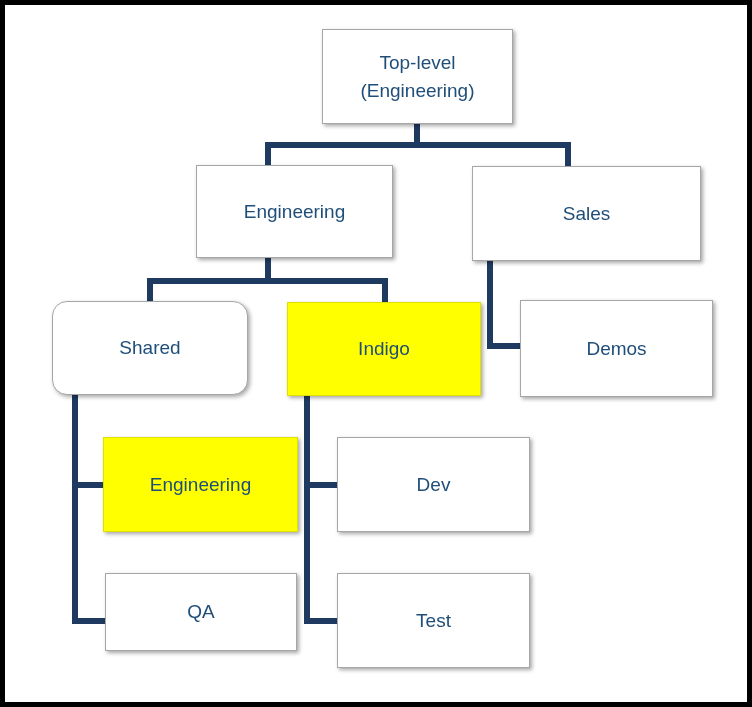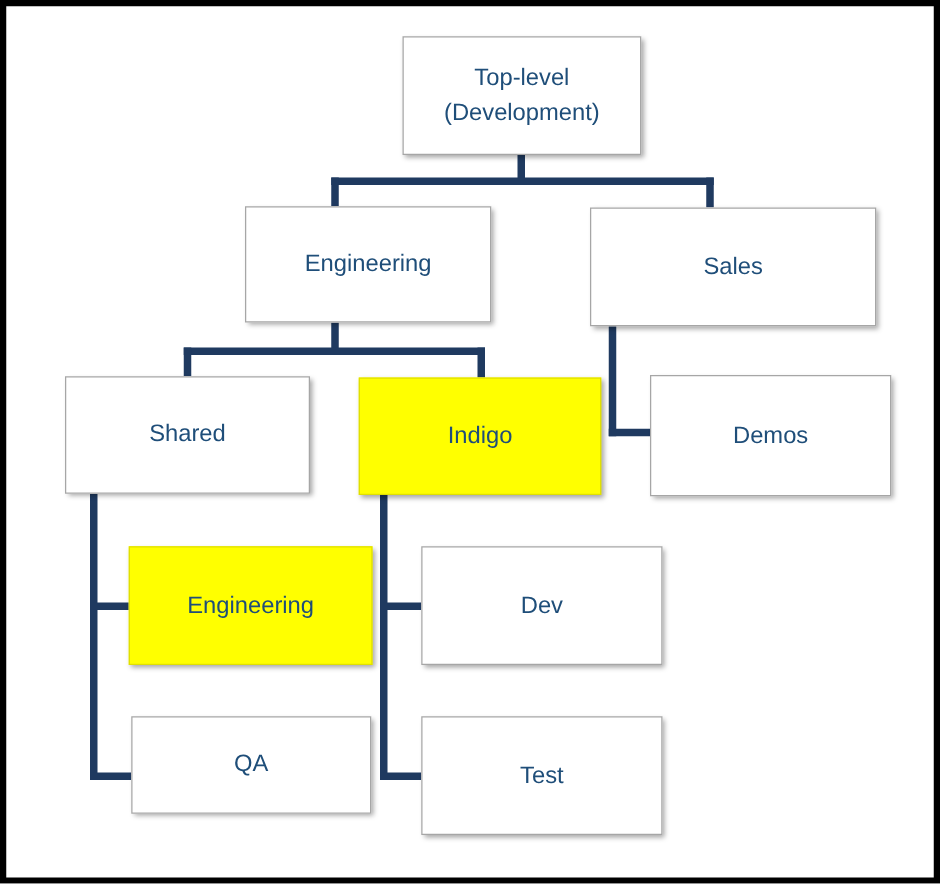"(Development)" div { text: Development -> Engineering }
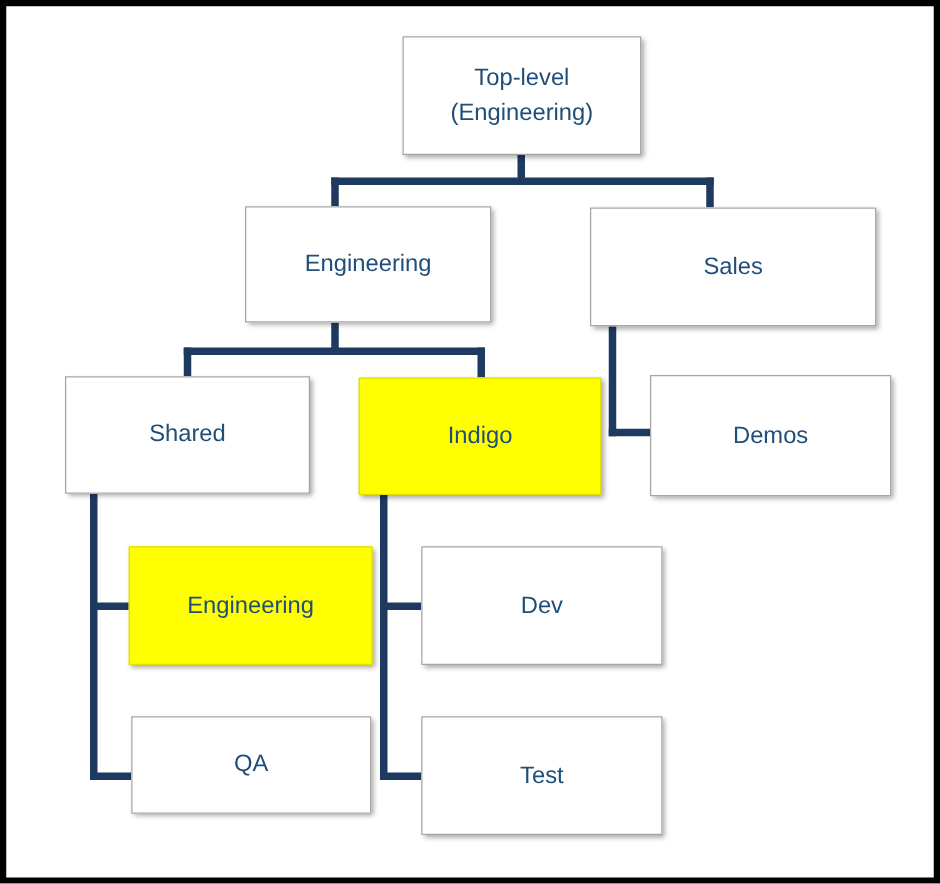"Shared" #n-shared { border-radius: none -> 15px }
